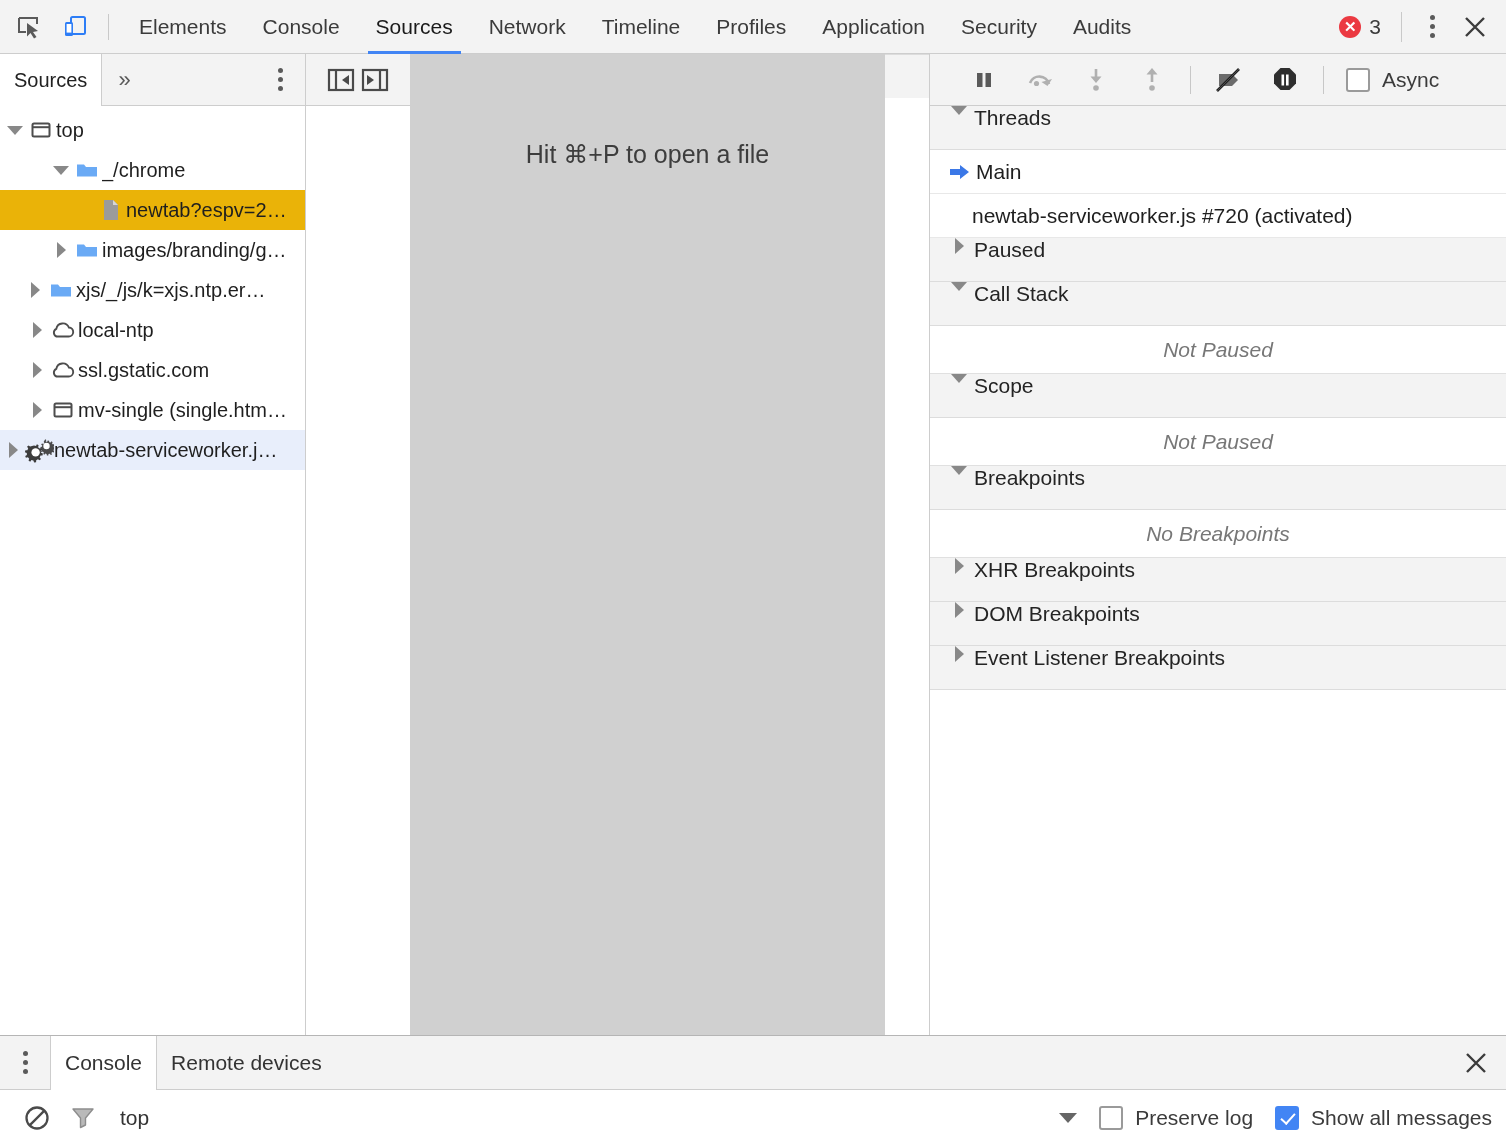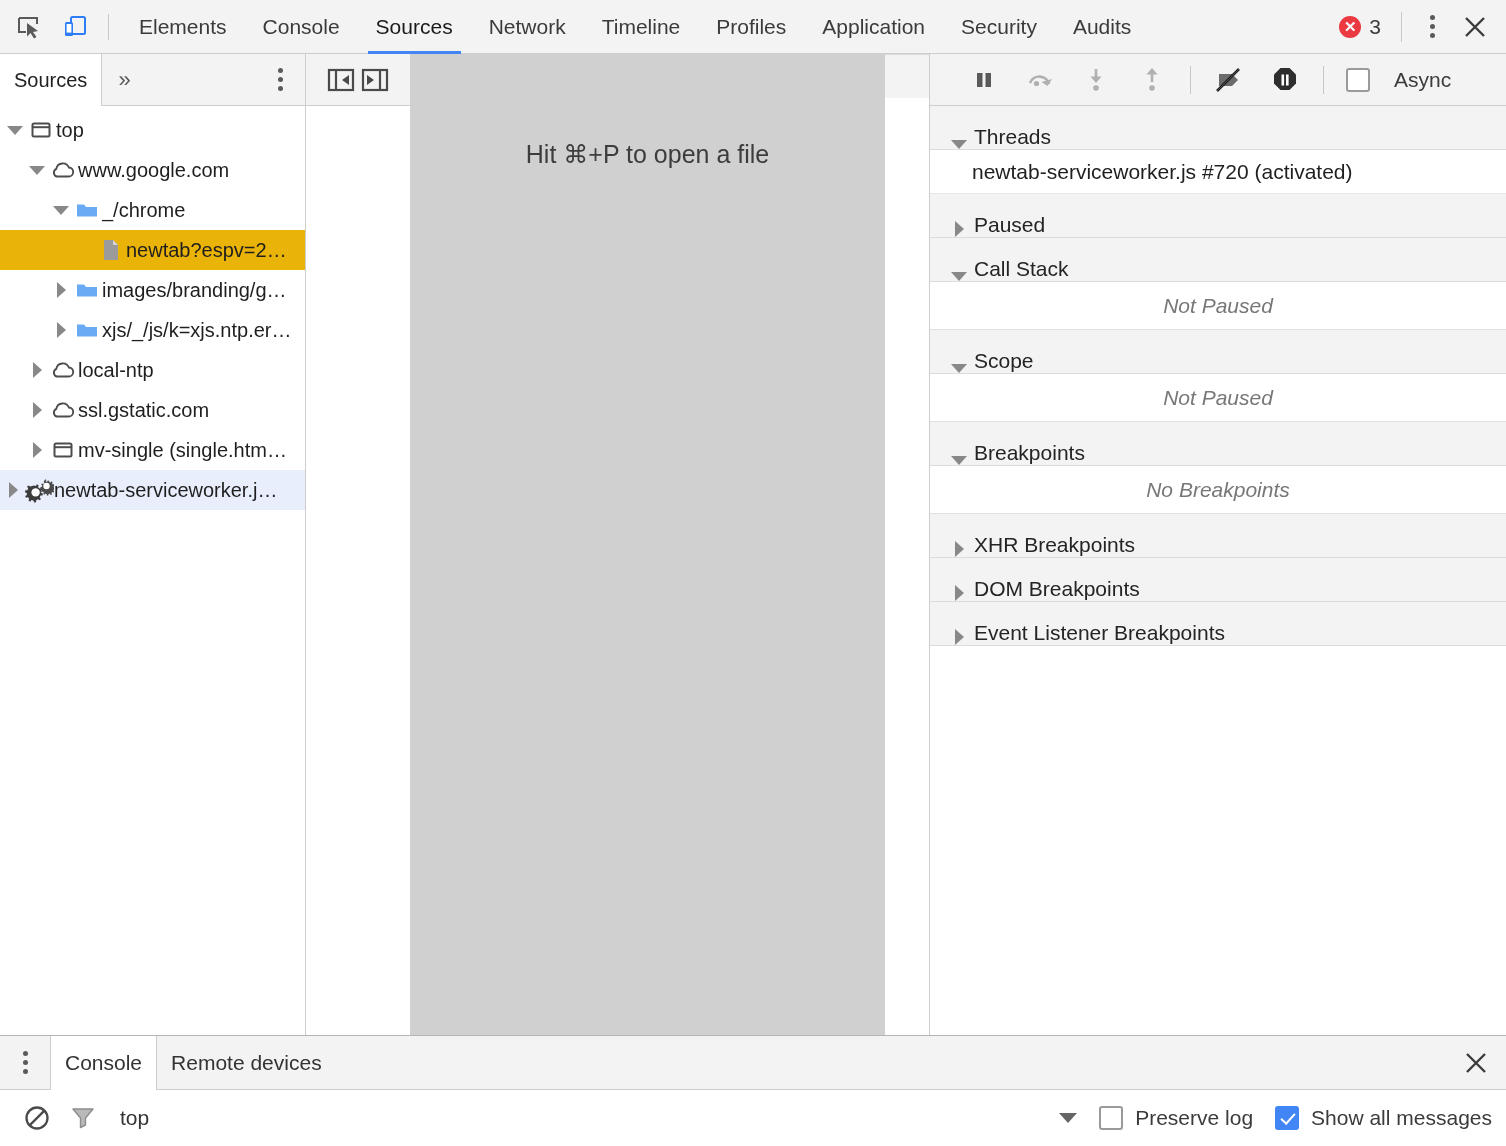"Async" .async-wrap { gap: 24px -> 12px }
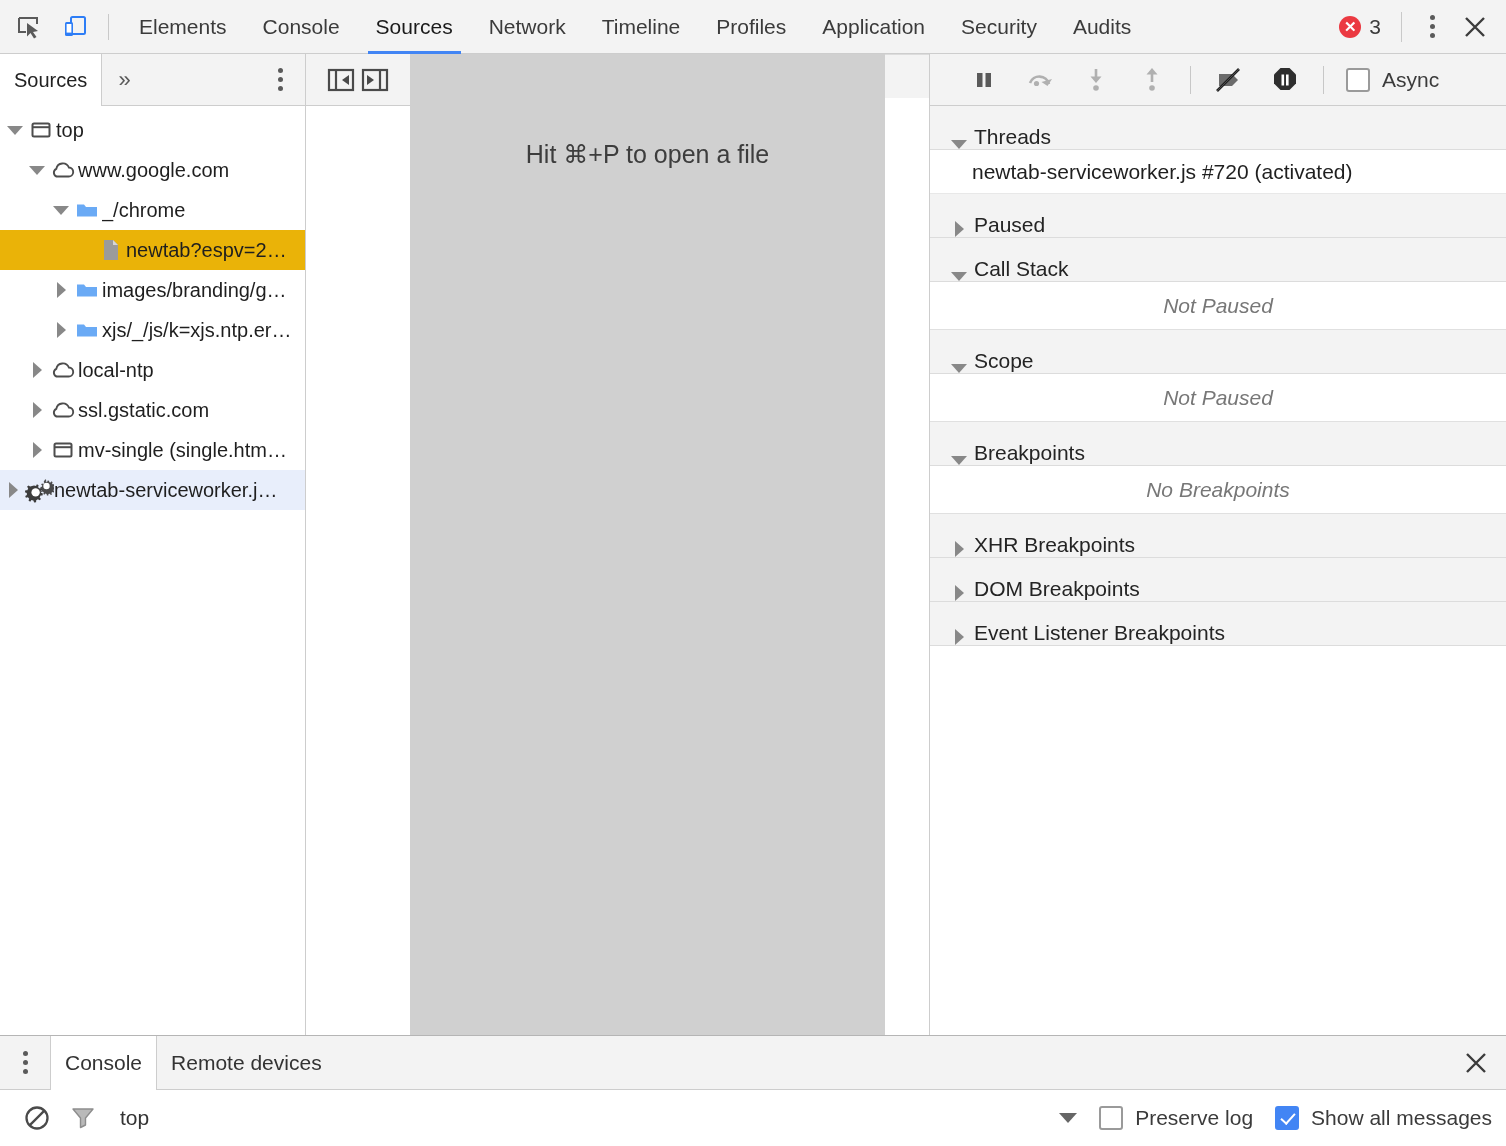"Threads" .sec-head { align-items: flex-end -> flex-start }
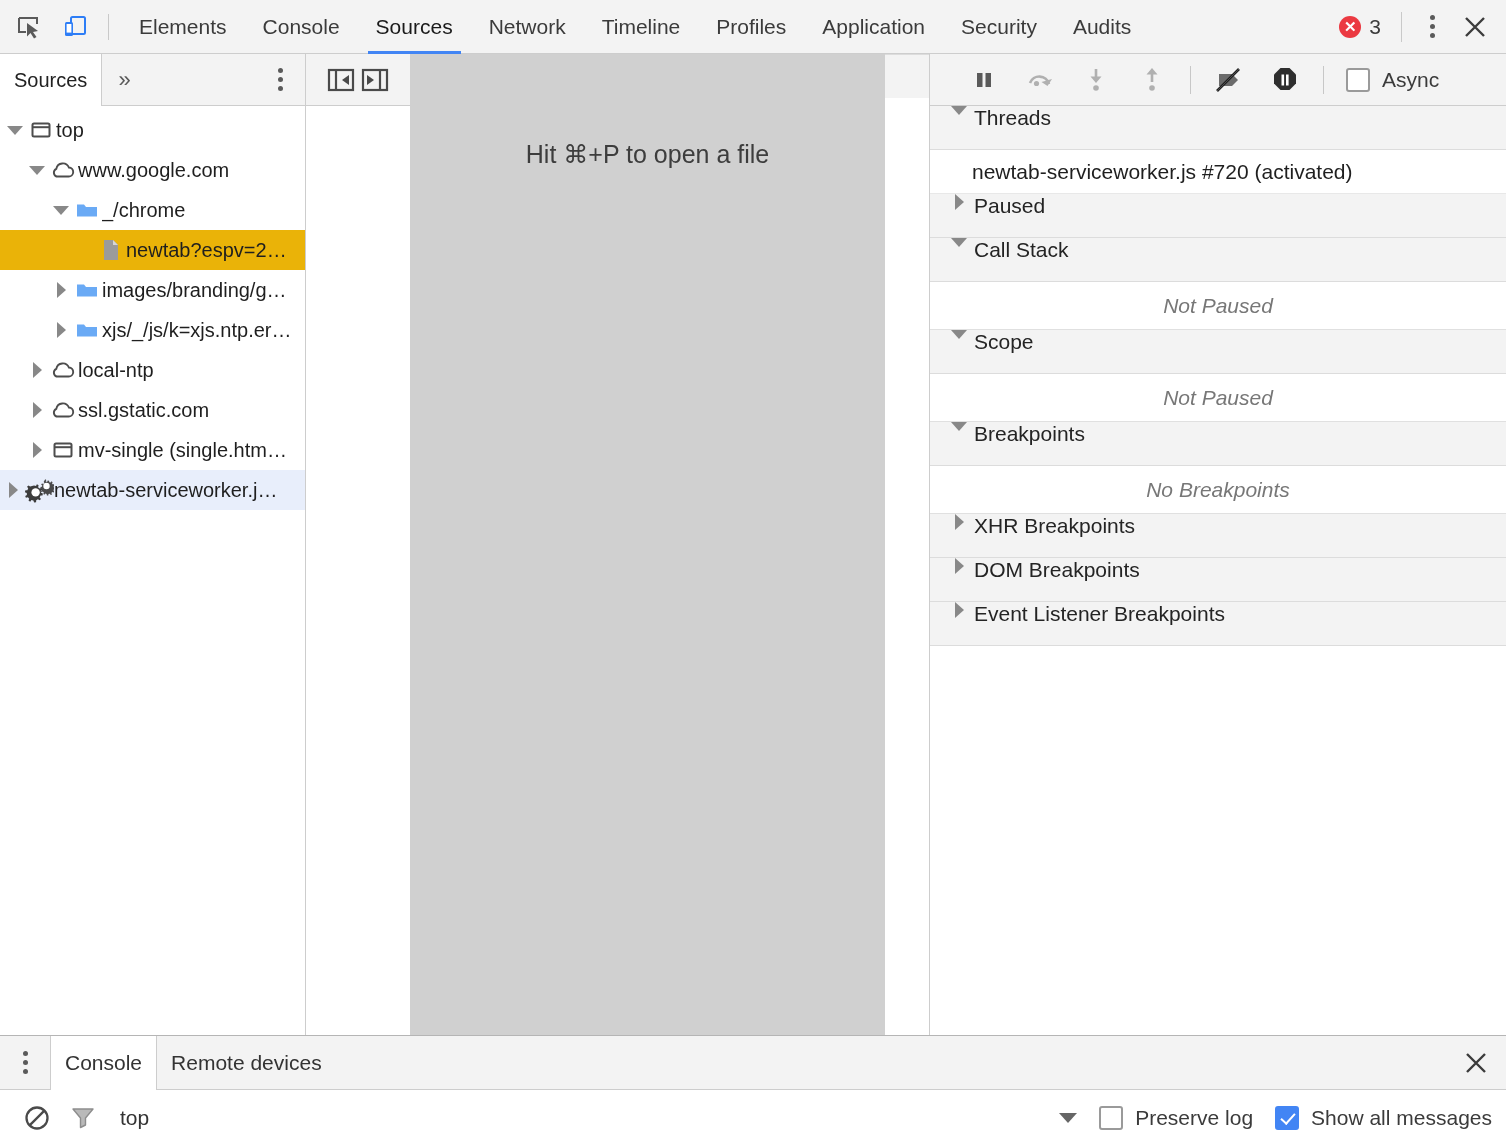"www.google.com" div.tree-row { html: <div> <span> <i></i> </span> <span> <svg> <path></path> </svg> </span> <span>www.google.com</span> </div> -> none }
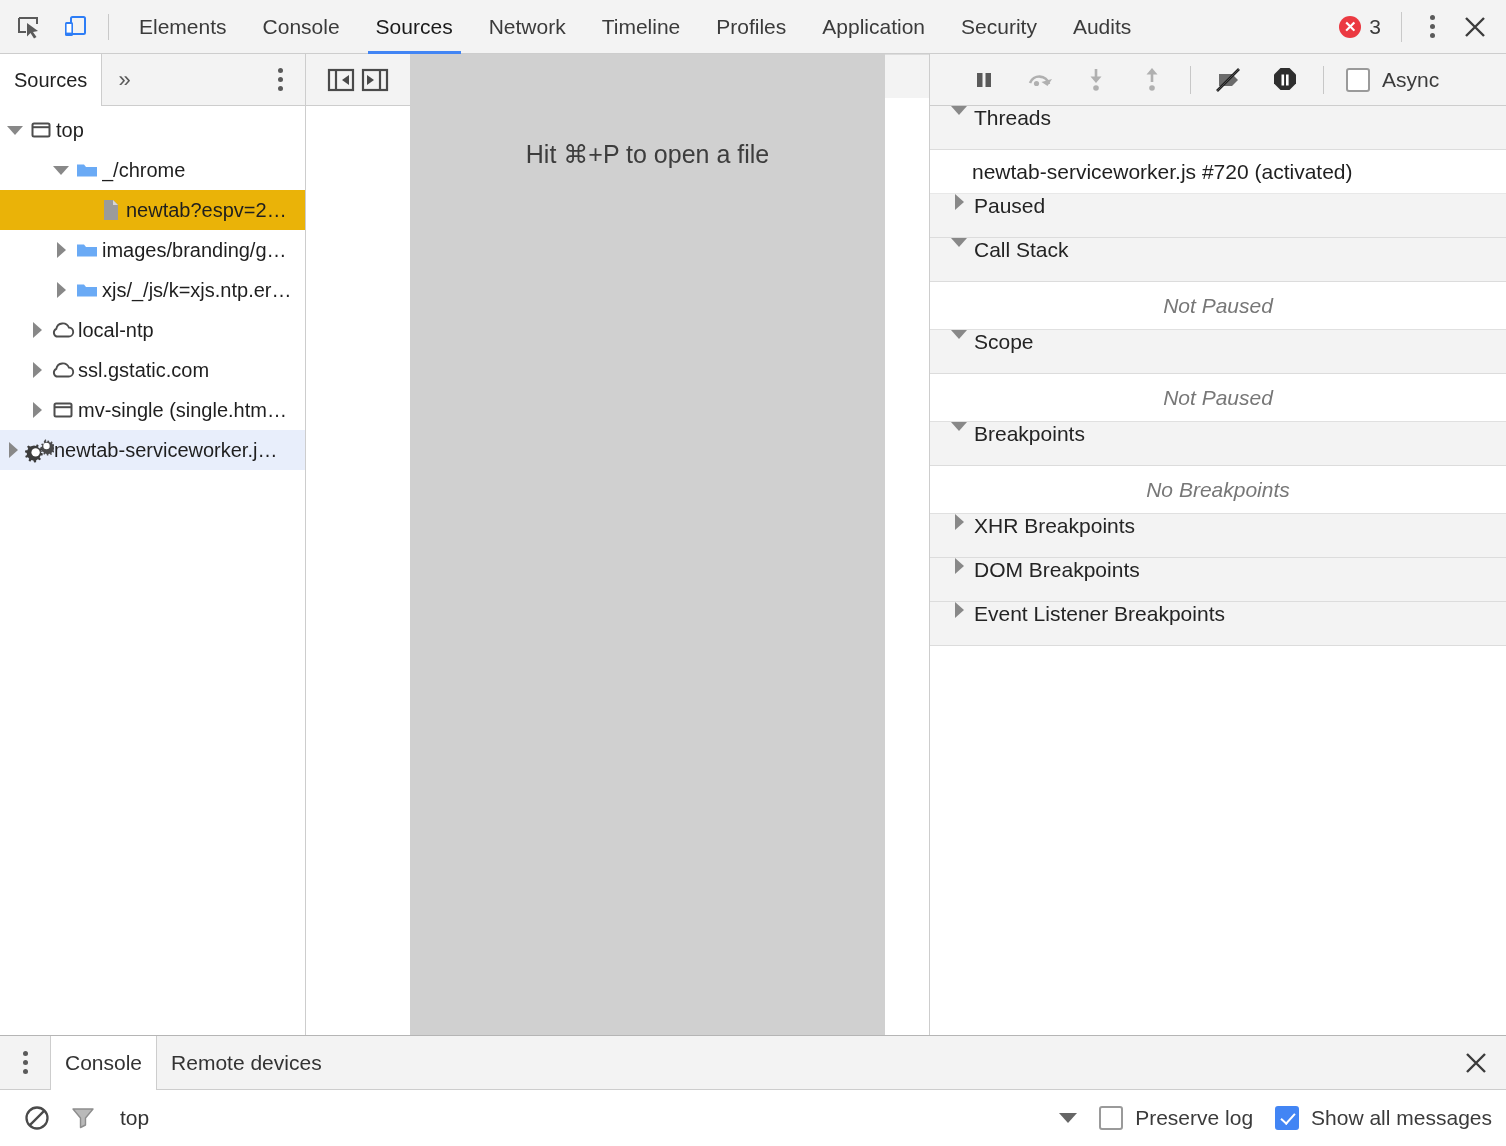"Main" div.sec-body-row { html: none -> <div> <span> <svg> <path></path> </svg> </span> <span>Main</span> </div> }
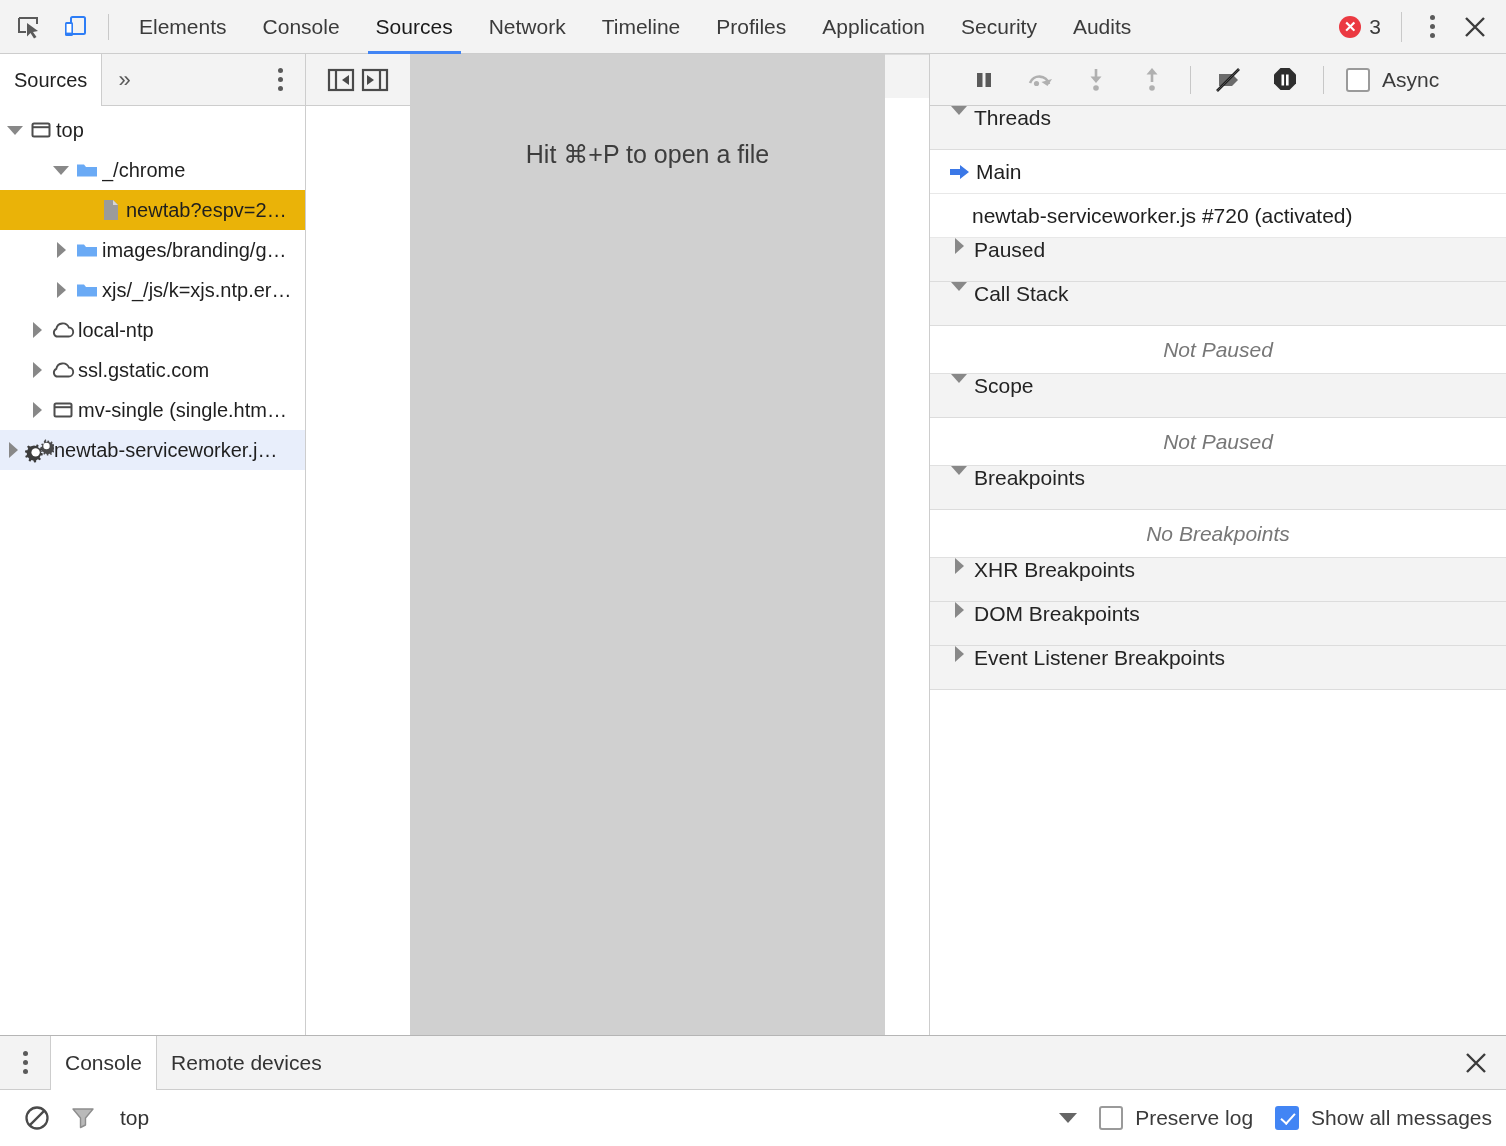"xjs/_/js/k=xjs.ntp.er…" div.tree-row { padding-left: 50px -> 24px }
